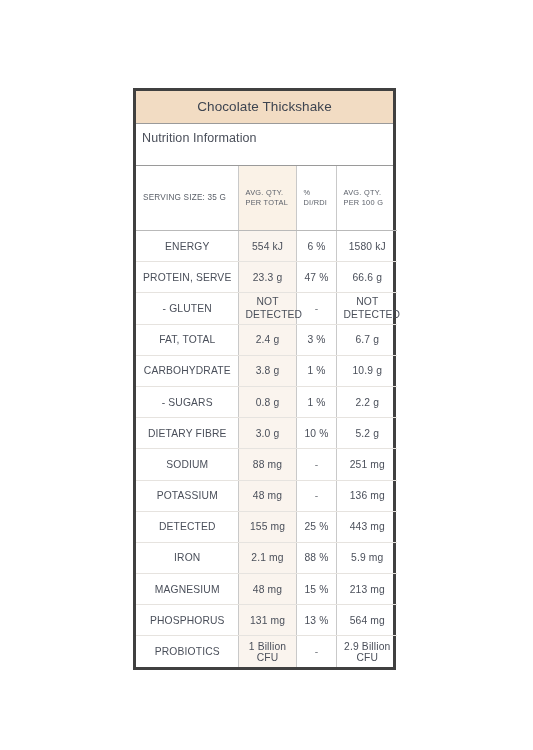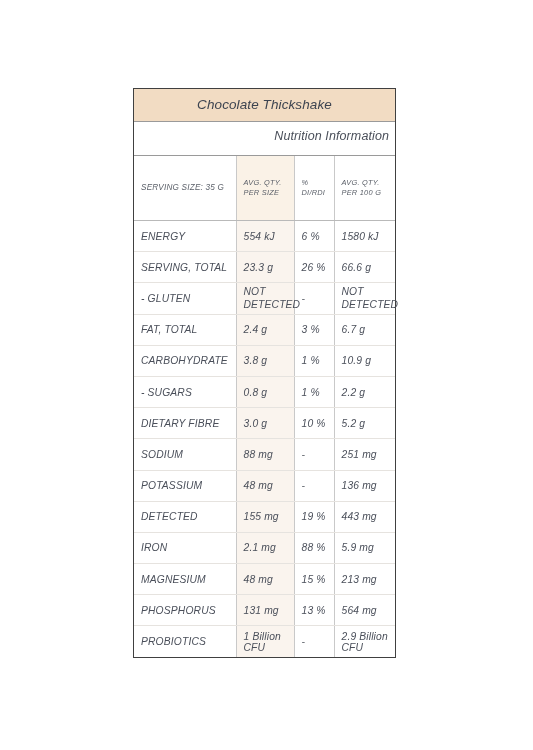"Chocolate Thickshake" #panel { border: 1px solid #404040 -> 3px solid #404040; font-style: italic -> none }
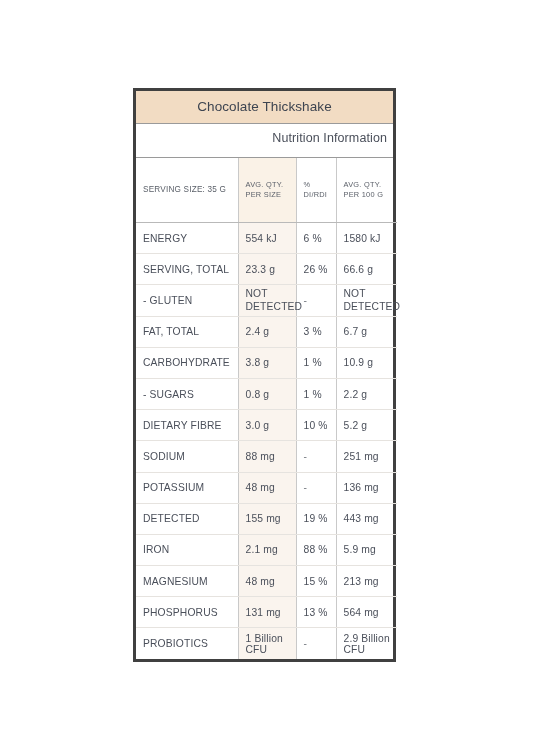"Nutrition Information" .subtitle-bar { padding: 7px 6px 12px 6px -> 7px 6px 20px 6px; text-align: right -> left }
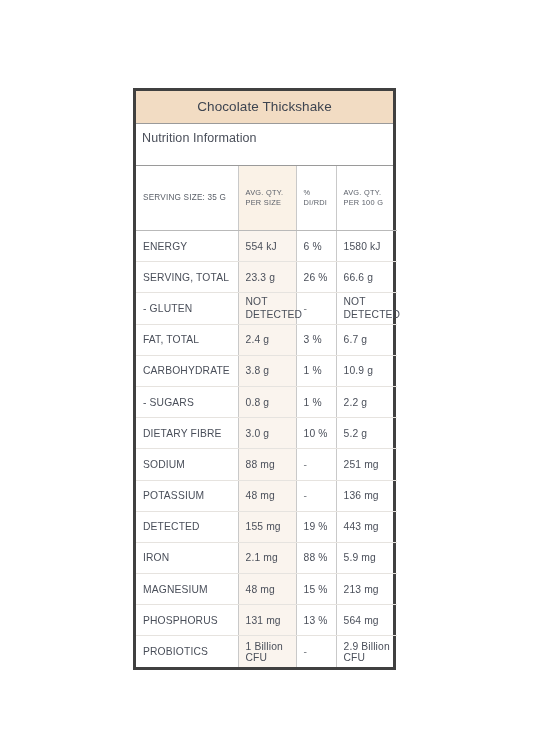"PER SIZE" span { text: SIZE -> TOTAL }
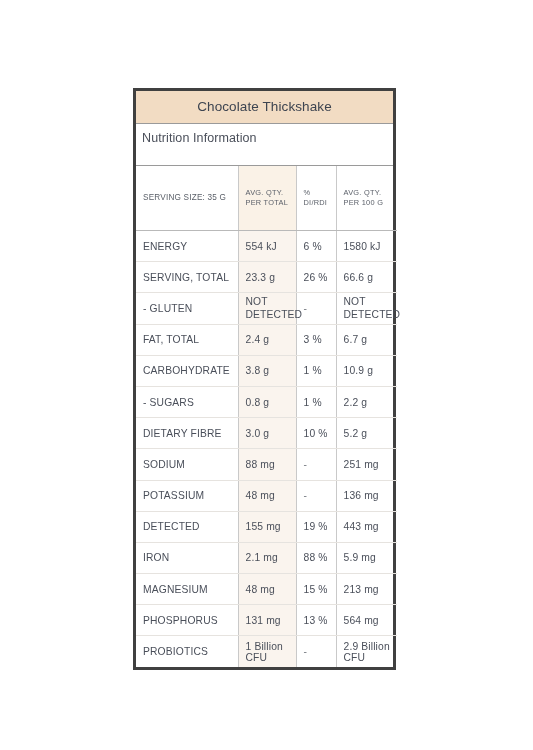"ENERGY" tr.drow td { text-align: none -> center }
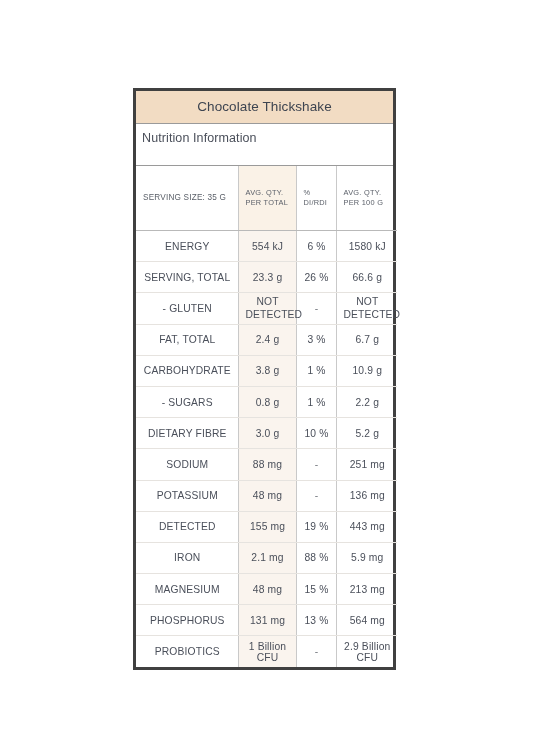"SERVING, TOTAL" td.name { text: SERVING, TOTAL -> PROTEIN, SERVE }
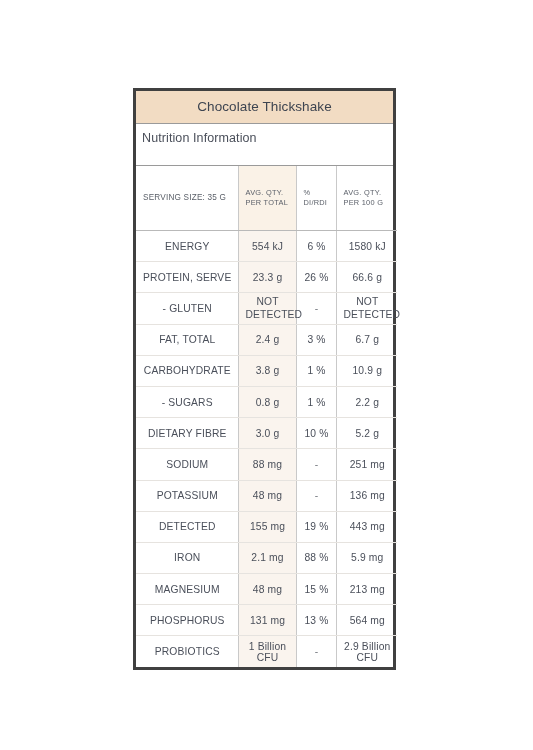"26 %" td.sep-l { text: 26 -> 47 }
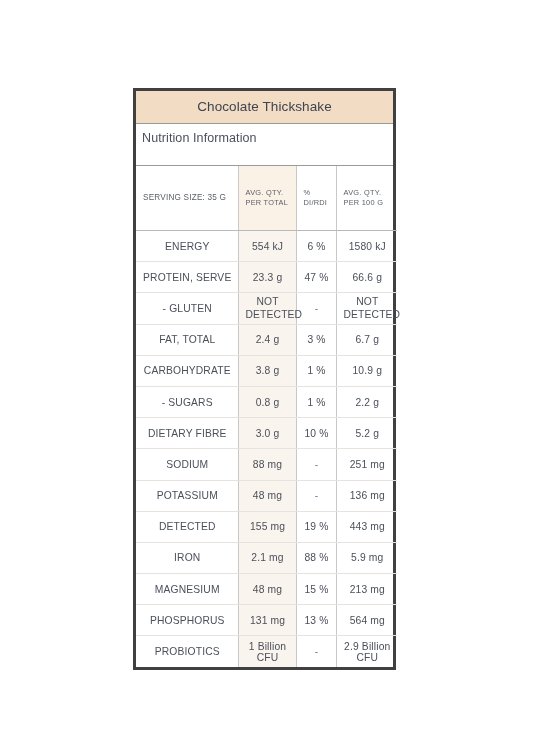"19 %" td.sep-l { text: 19 -> 25 }
